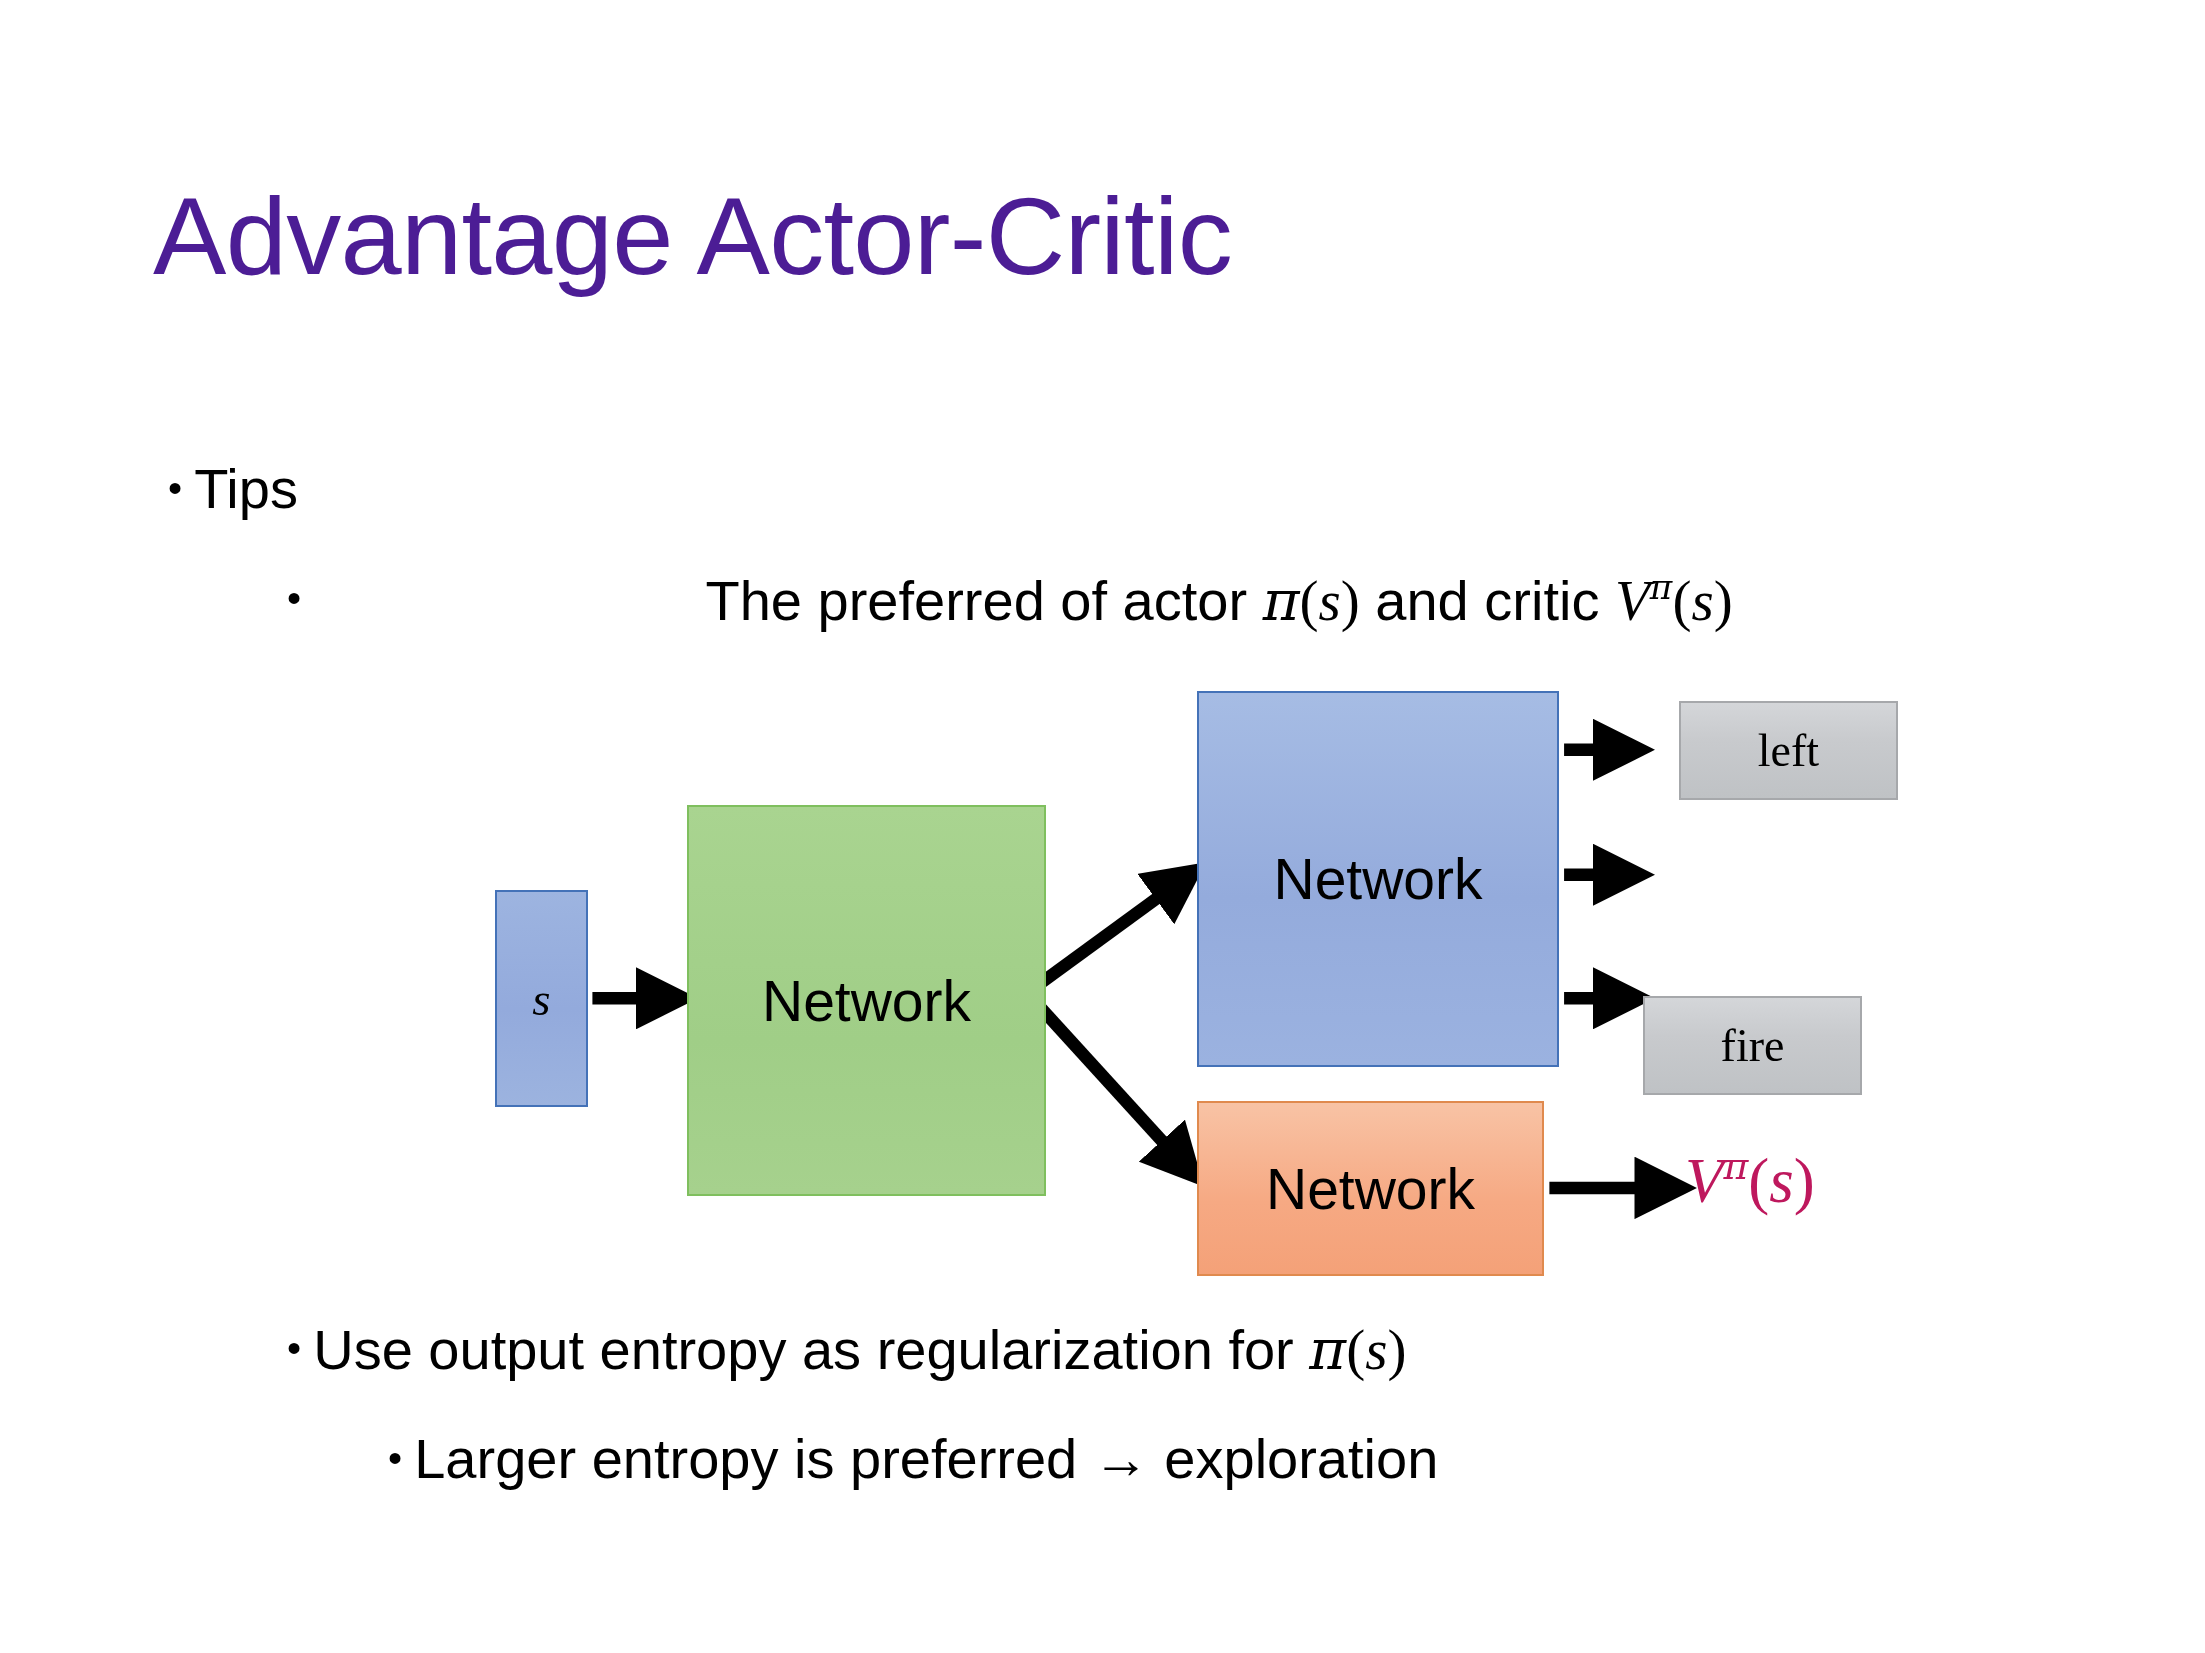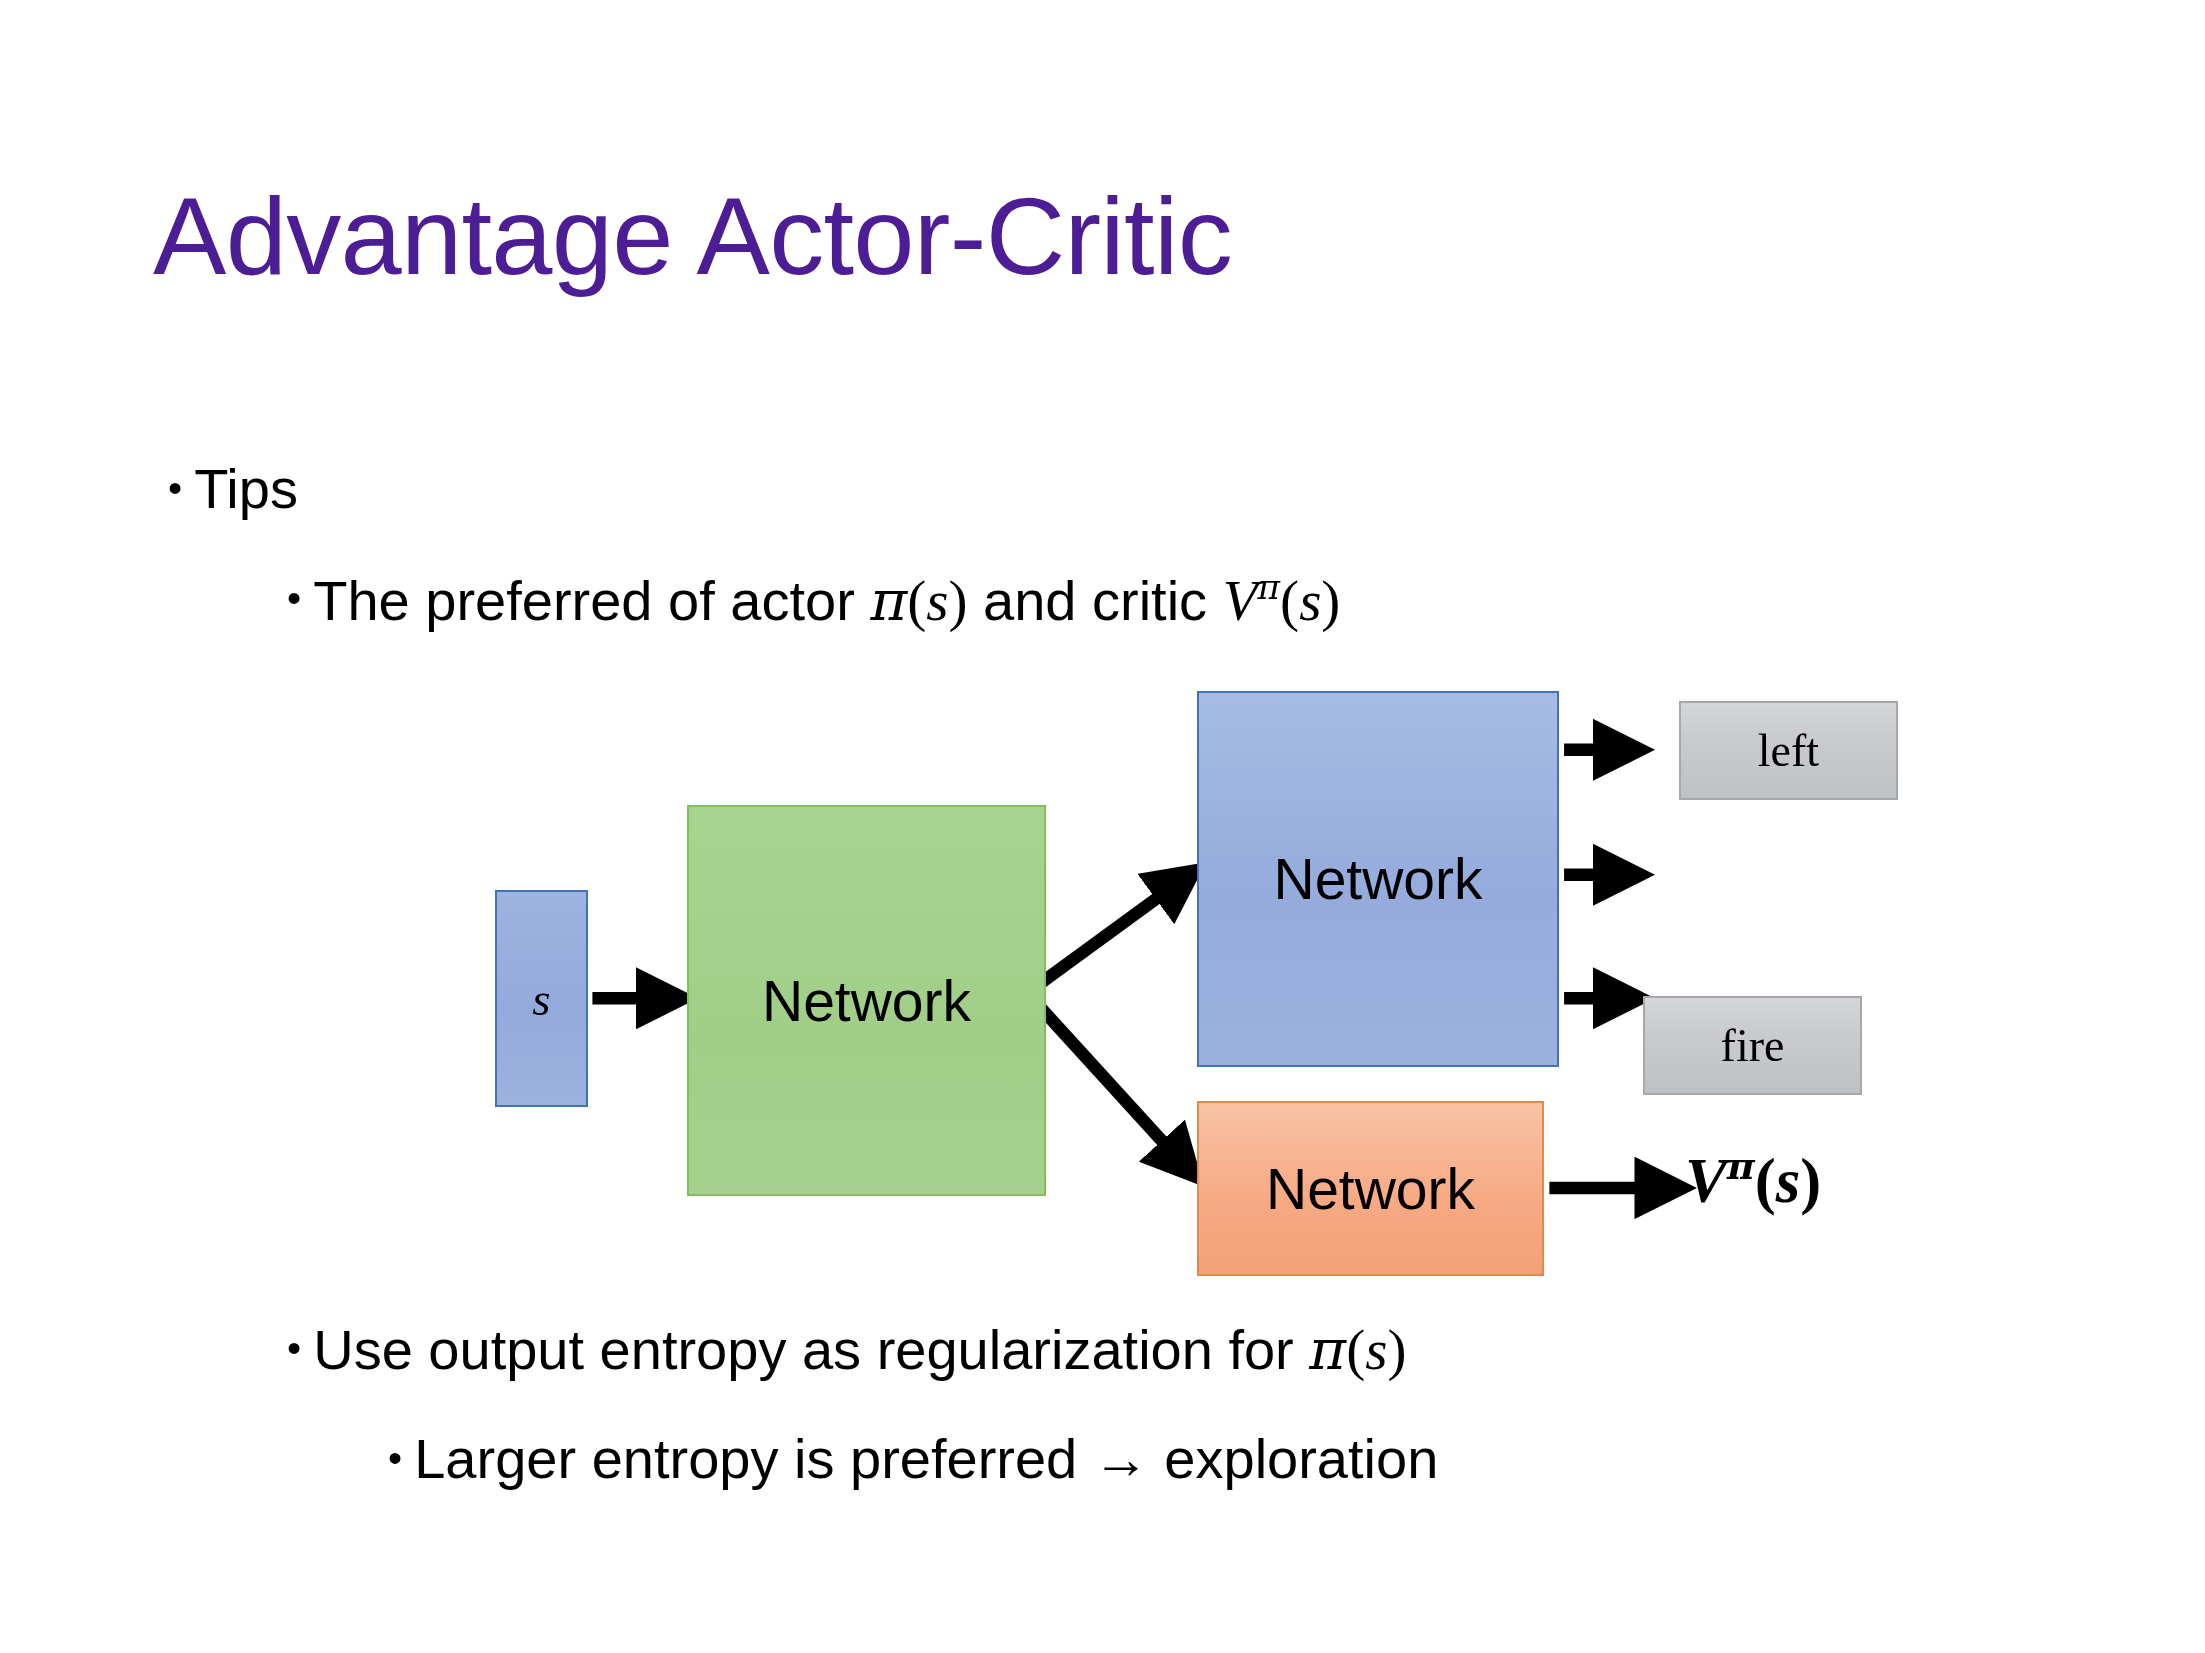"Tips" .bullet .txt { text-align: none -> center }
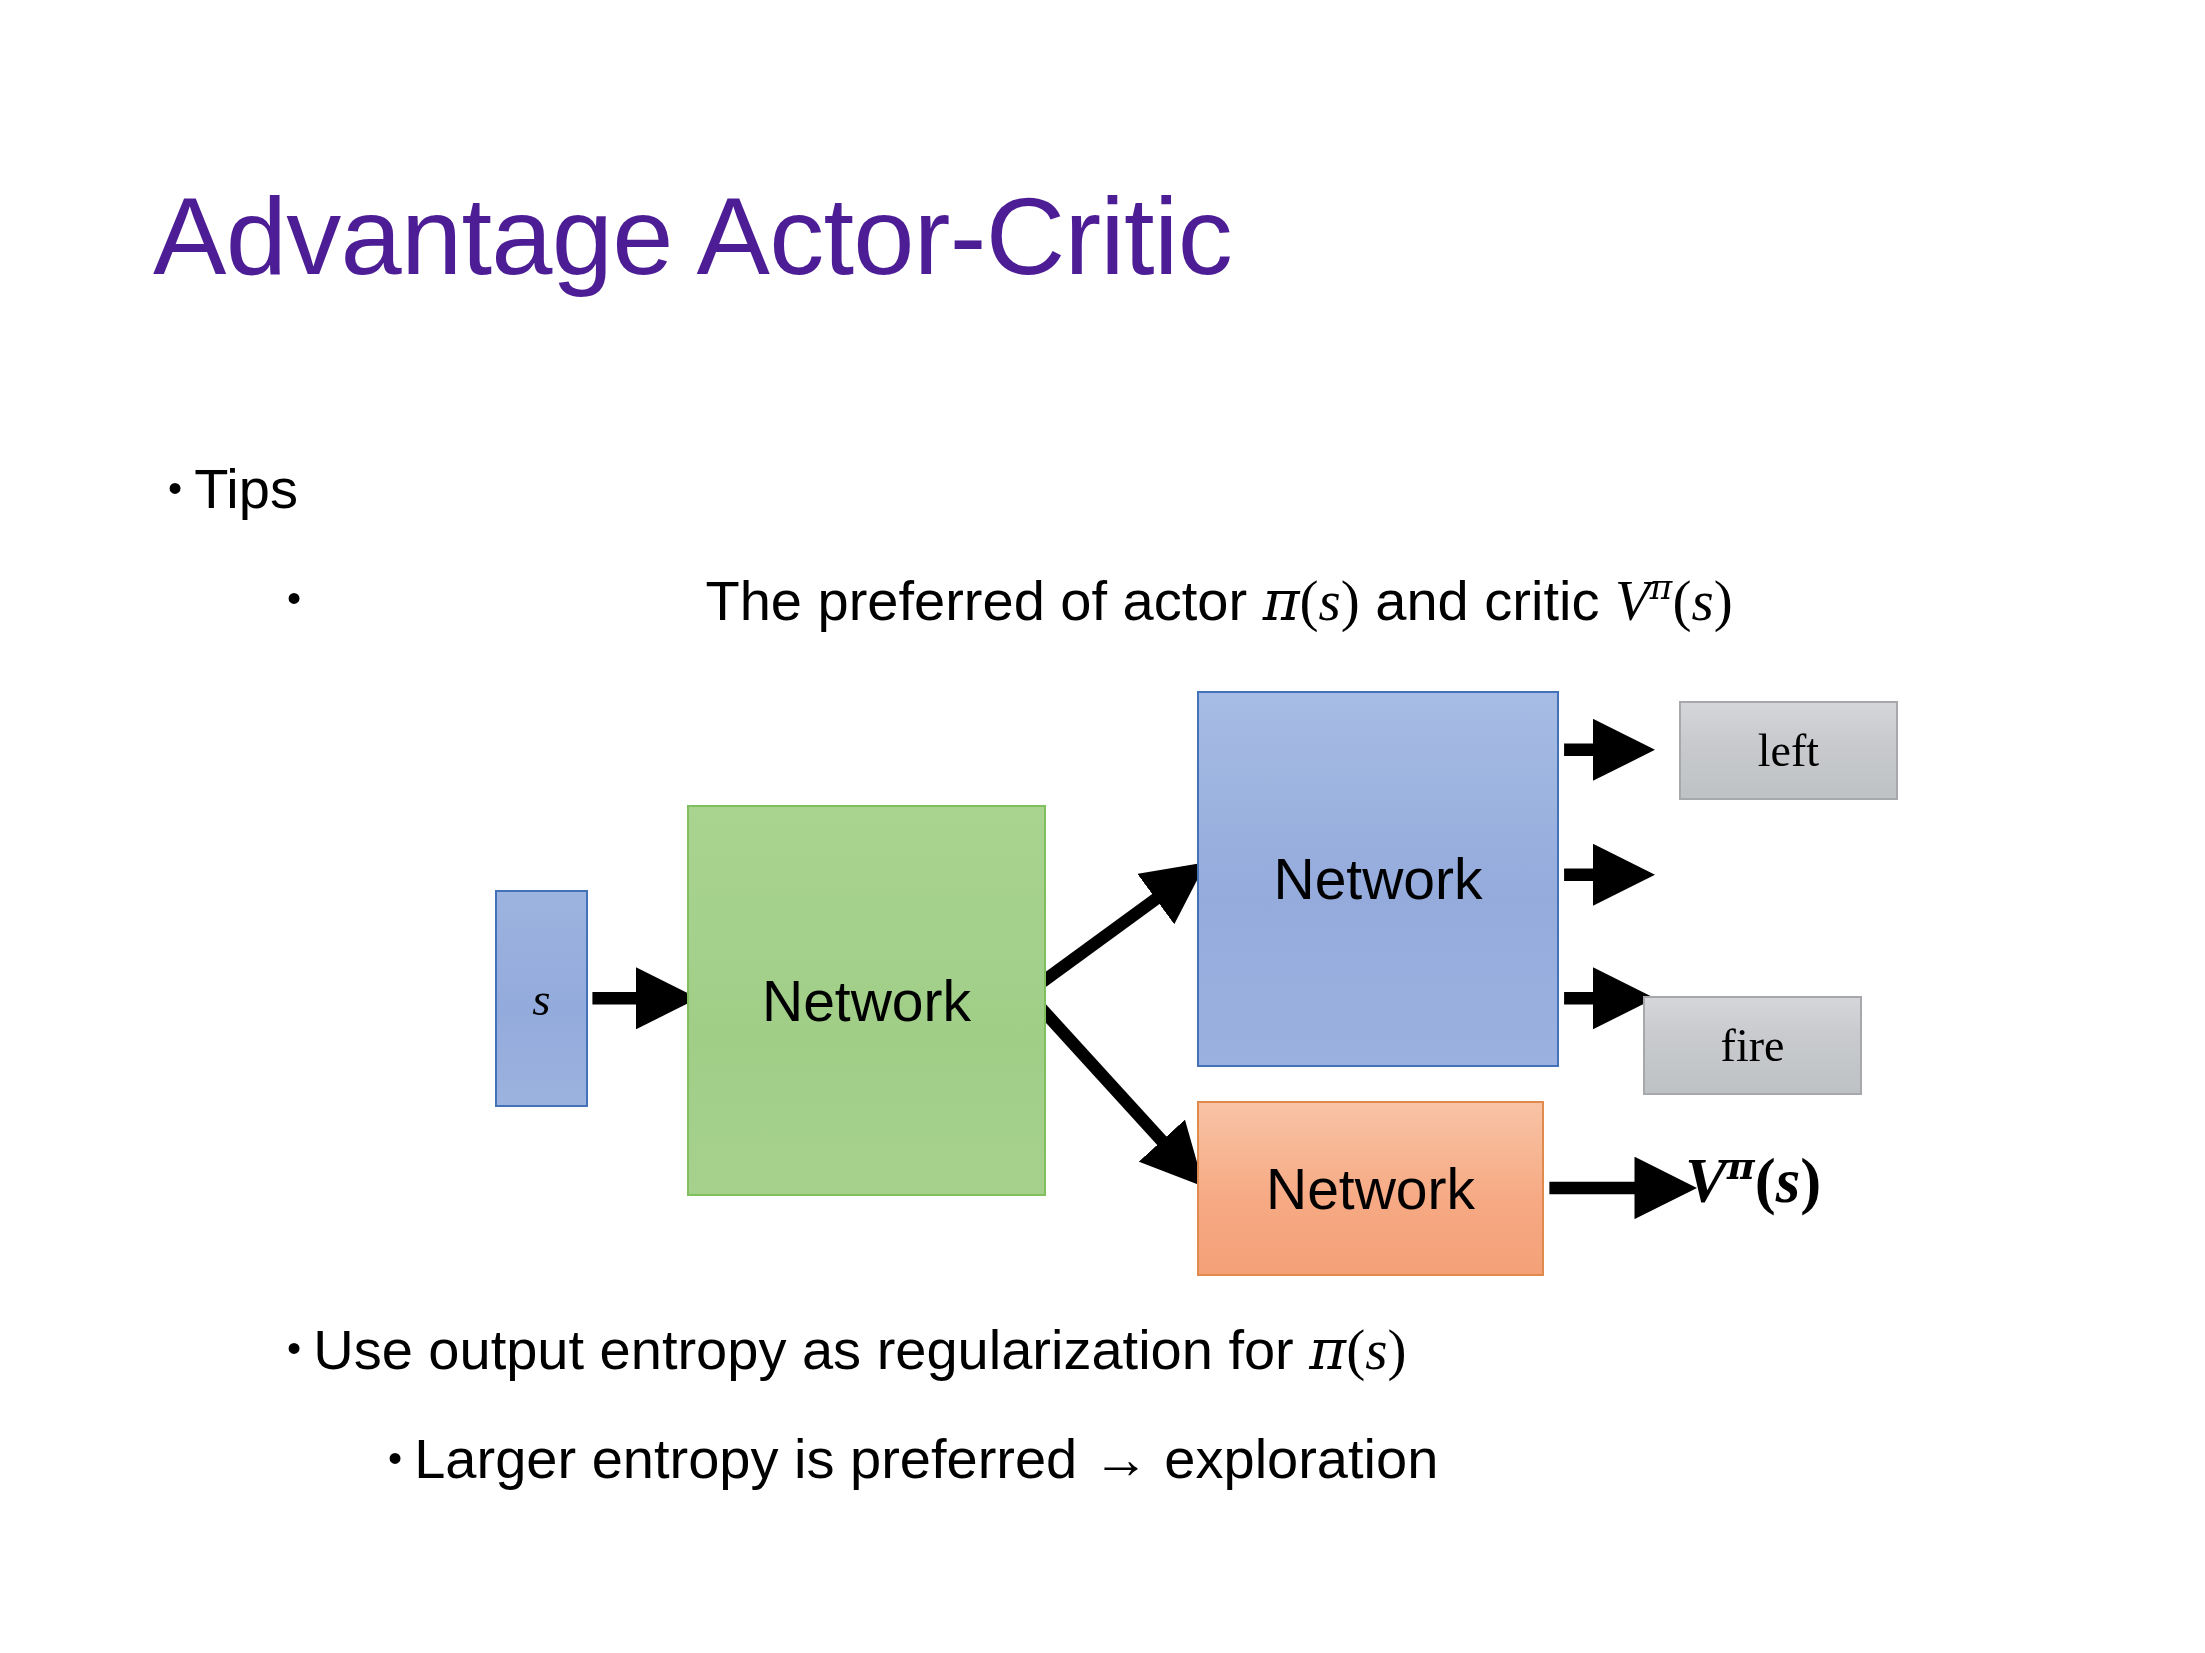"Vπ(s)" #label-vpi { color: #000000 -> #be185d; font-weight: bold -> none }
